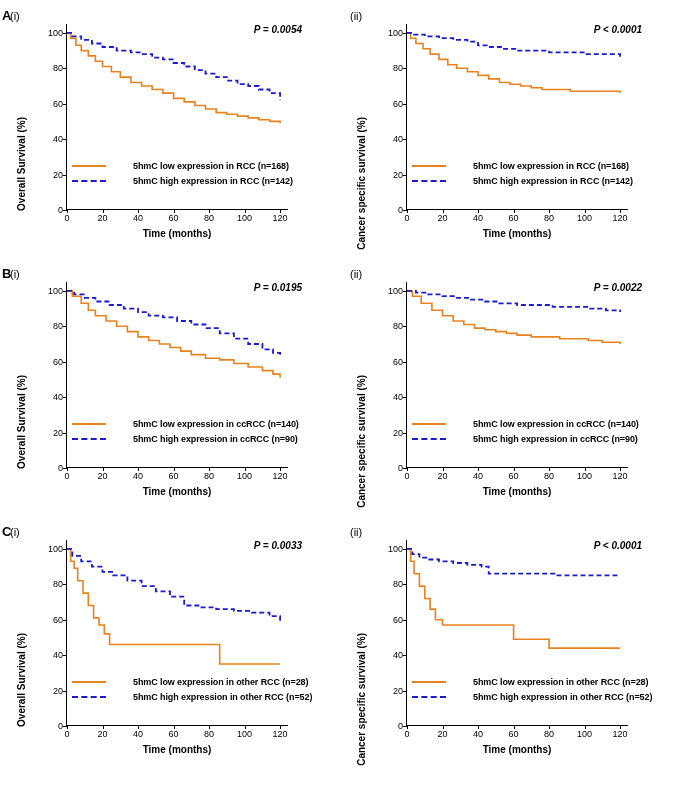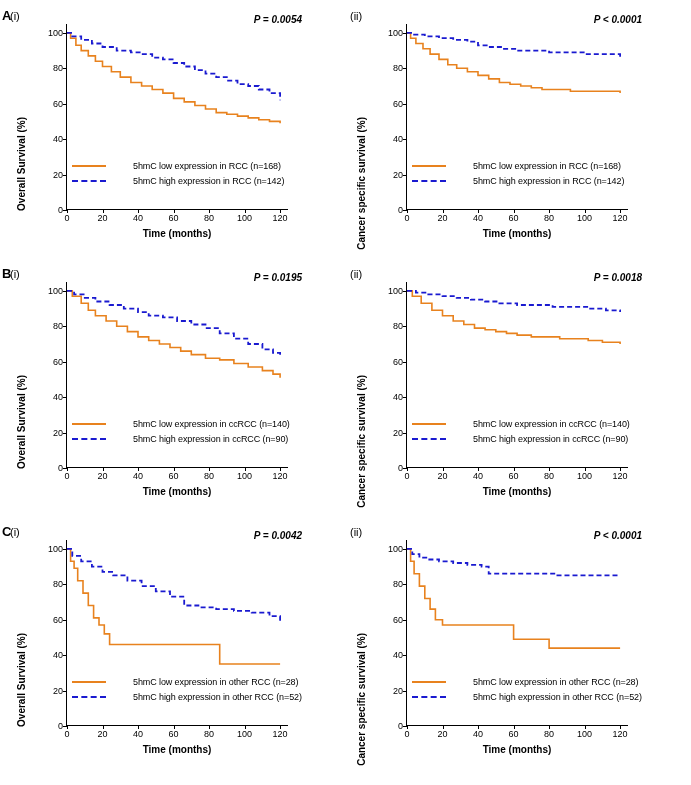"P = 0.0054" .pval { top: 4px -> 14px }
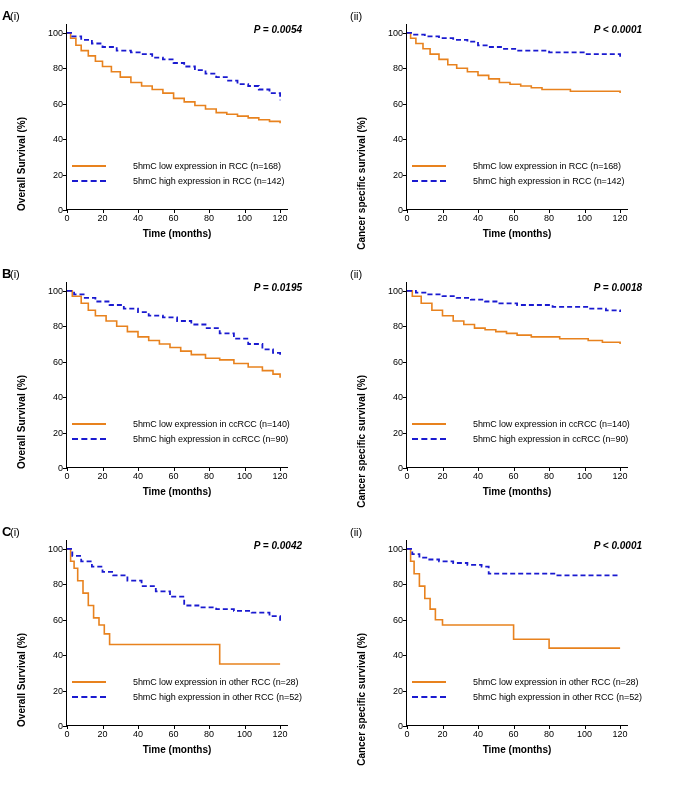"5hmC low expression in RCC" .legend .txt { font-weight: normal -> bold }
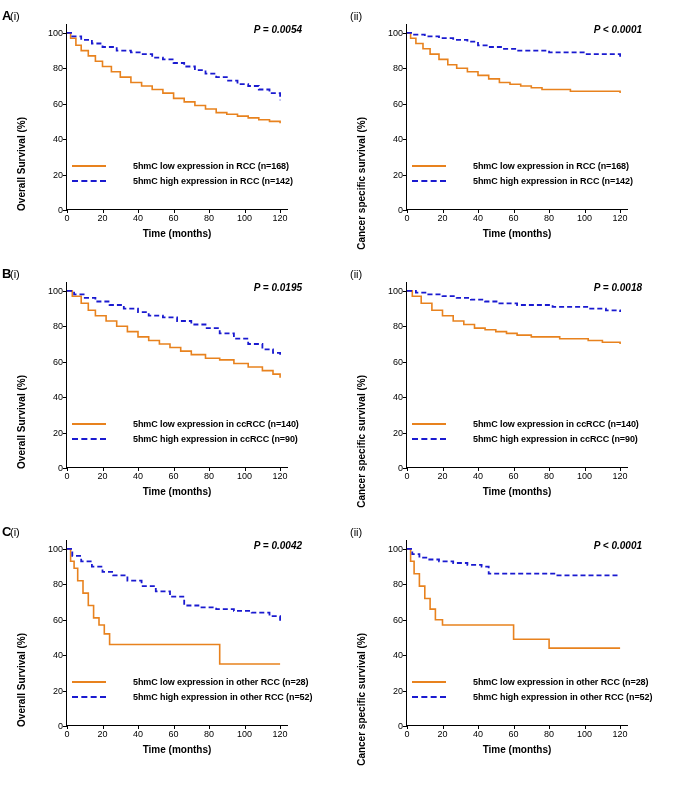"P = 0.0018" div.pval { text: 0.0018 -> 0.0022 }
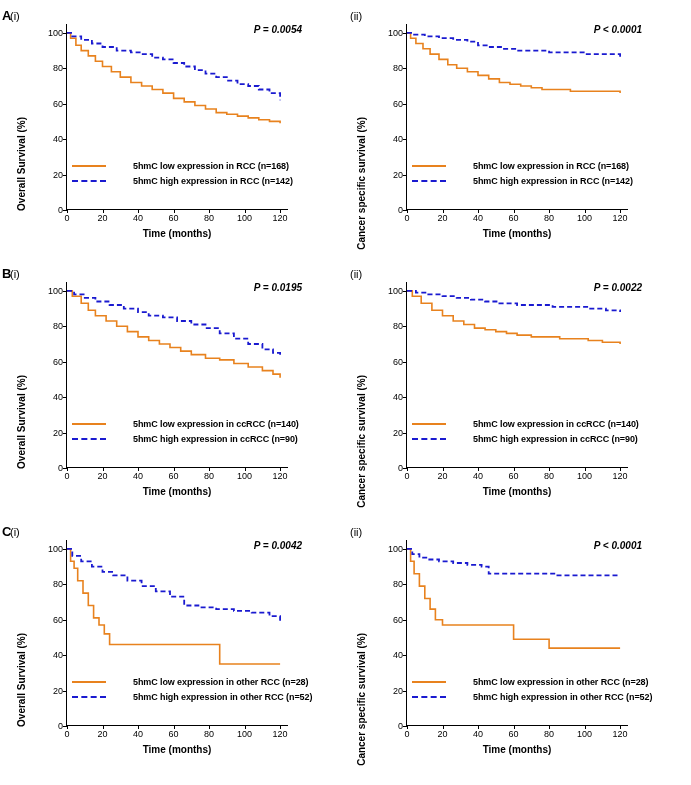"P = 0.0042" div.pval { text: 0.0042 -> 0.0033 }
